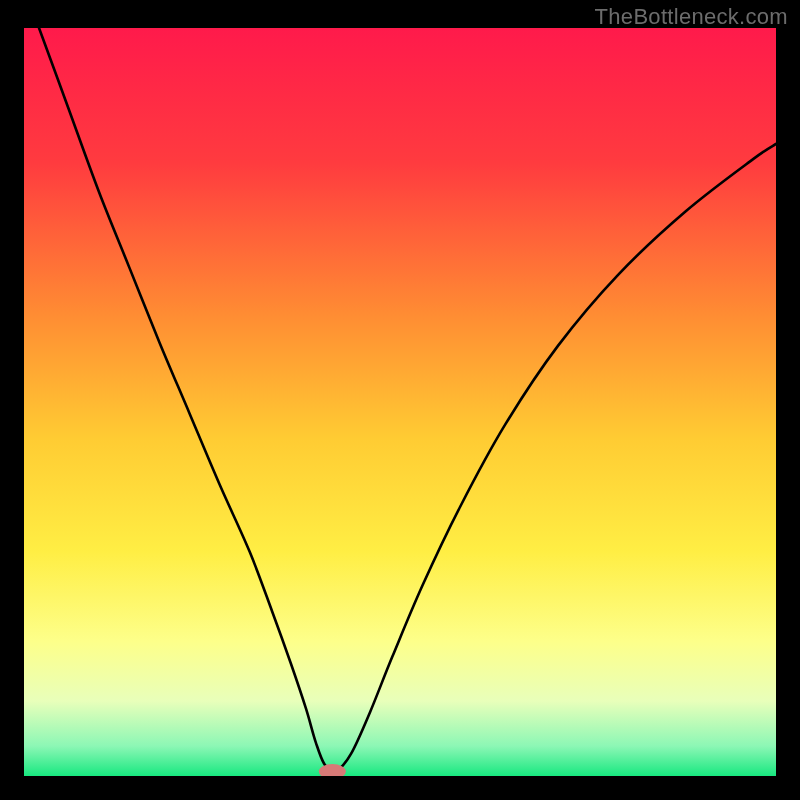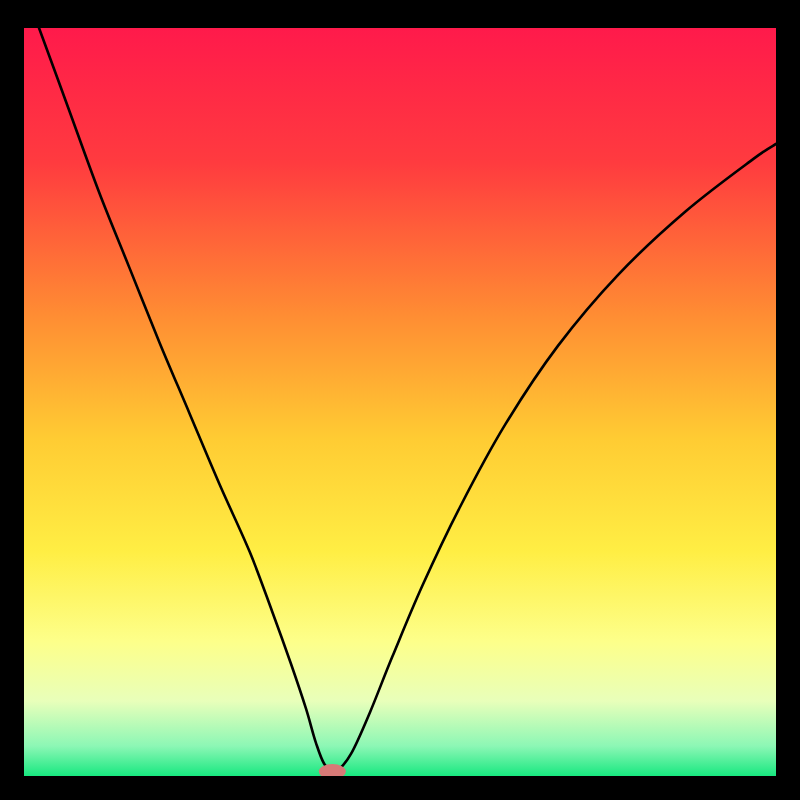"TheBottleneck.com" div.watermark { html: none -> <div>TheBottleneck.com</div> }
